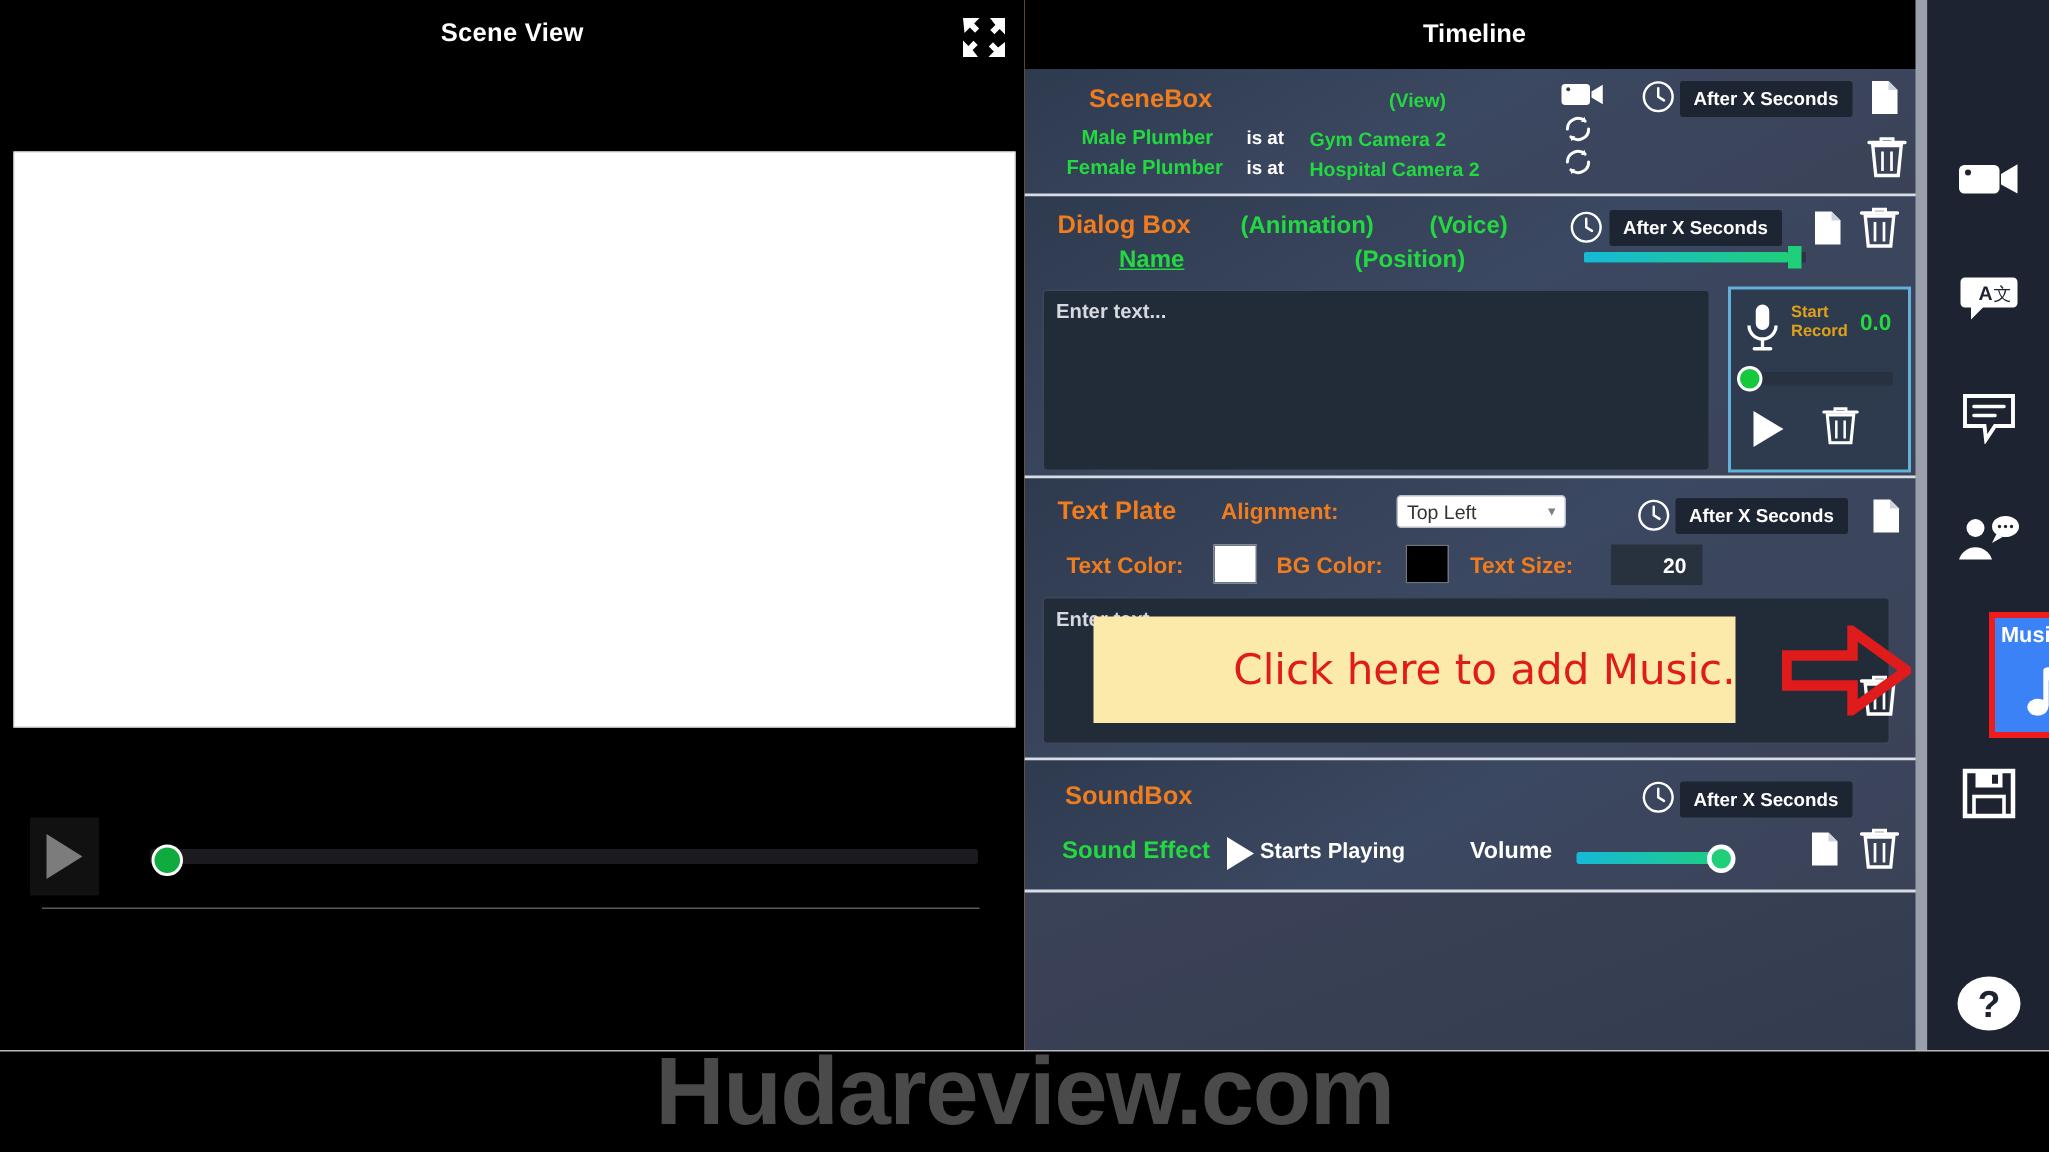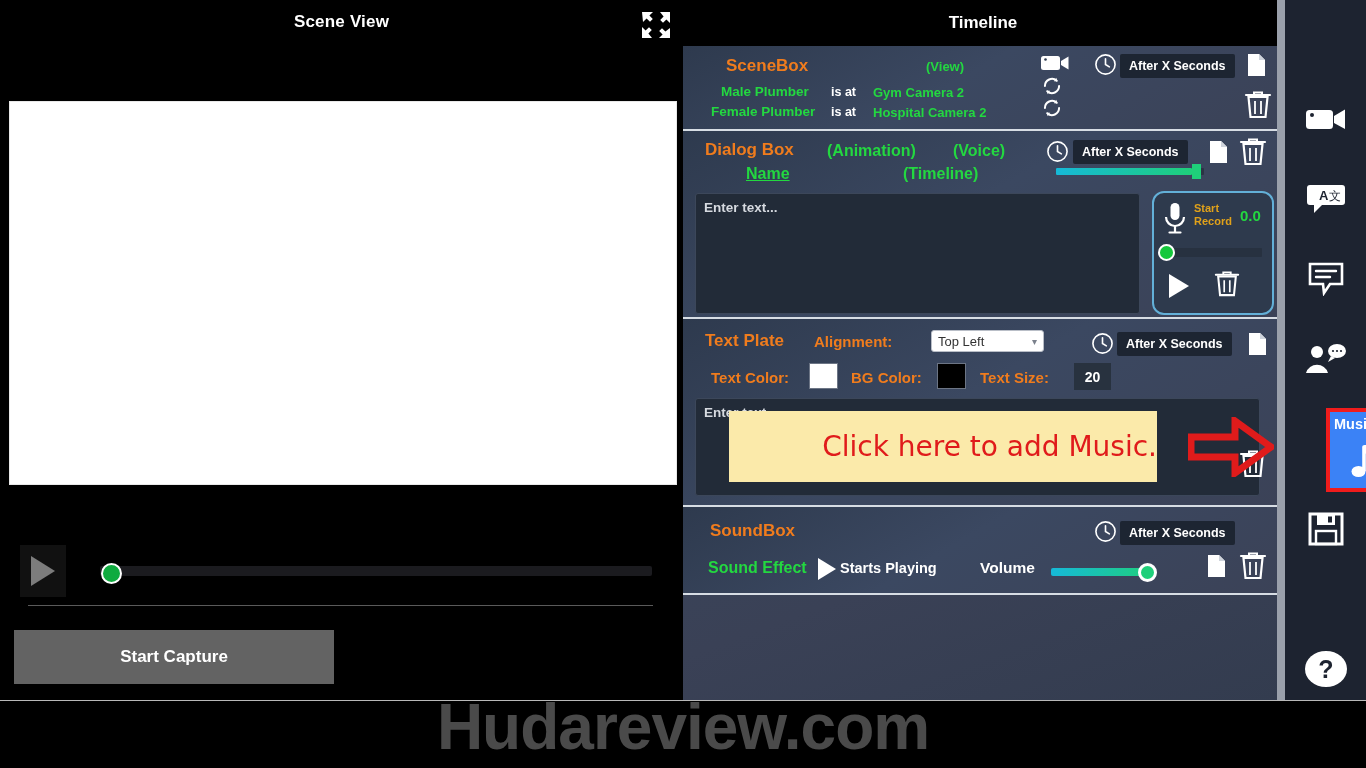"(Timeline)" div.abs { text: Timeline -> Position }
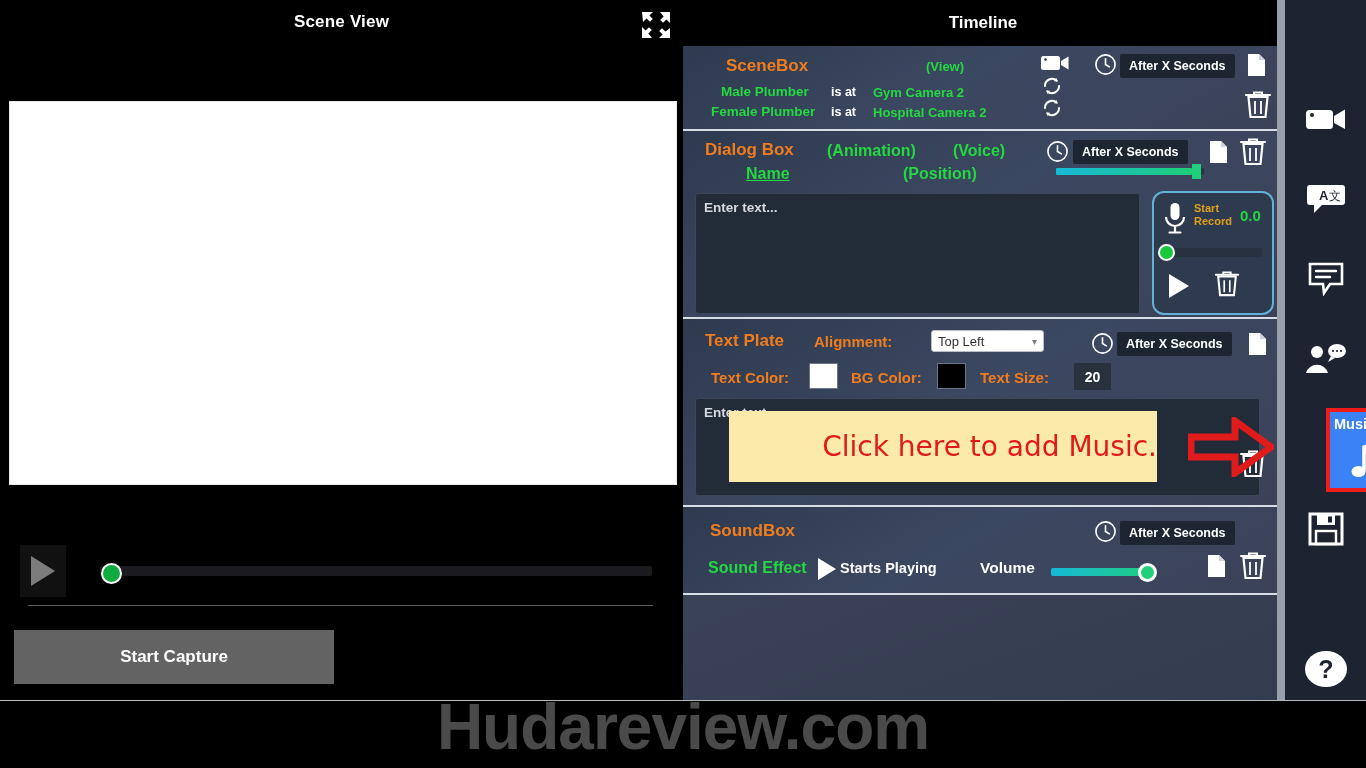"Start" .rec-box { border-radius: 12px -> 0 }
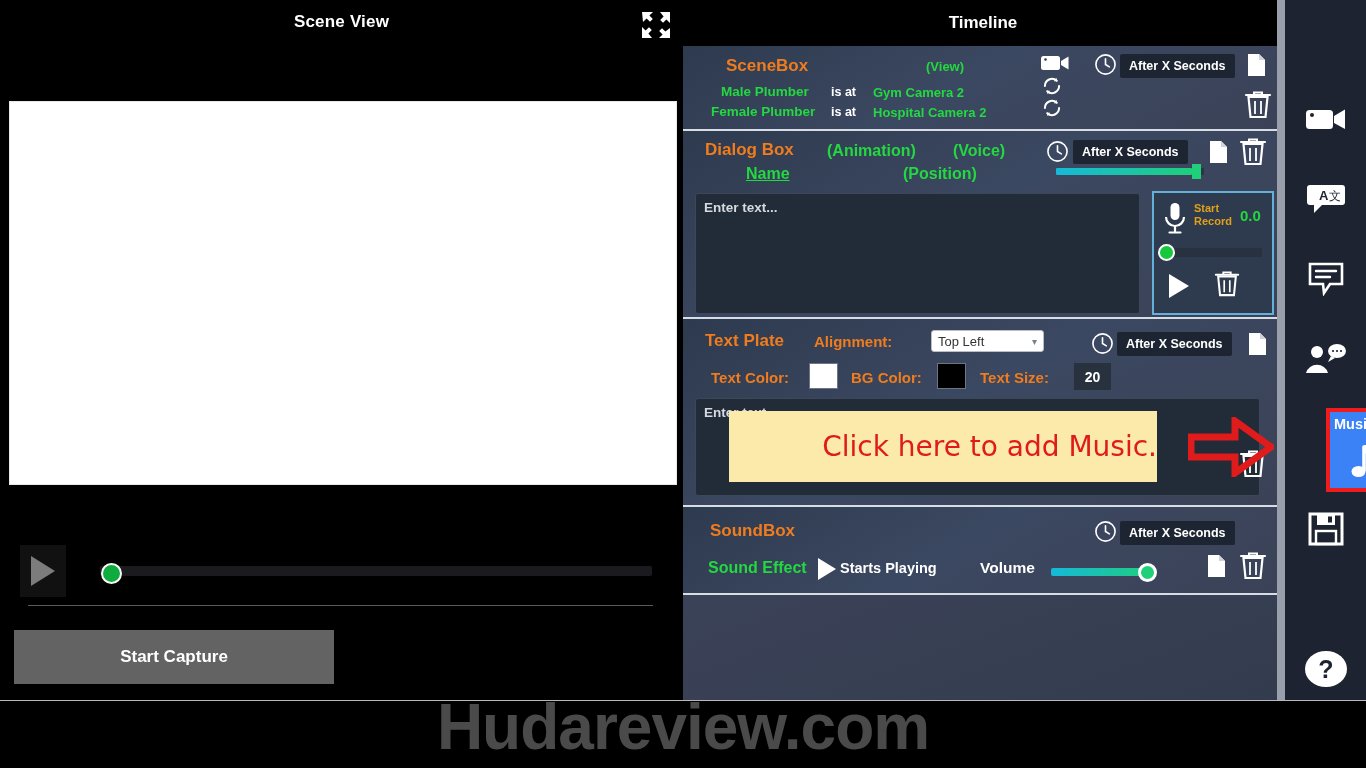"20" div.abs { padding-left: none -> 24px }
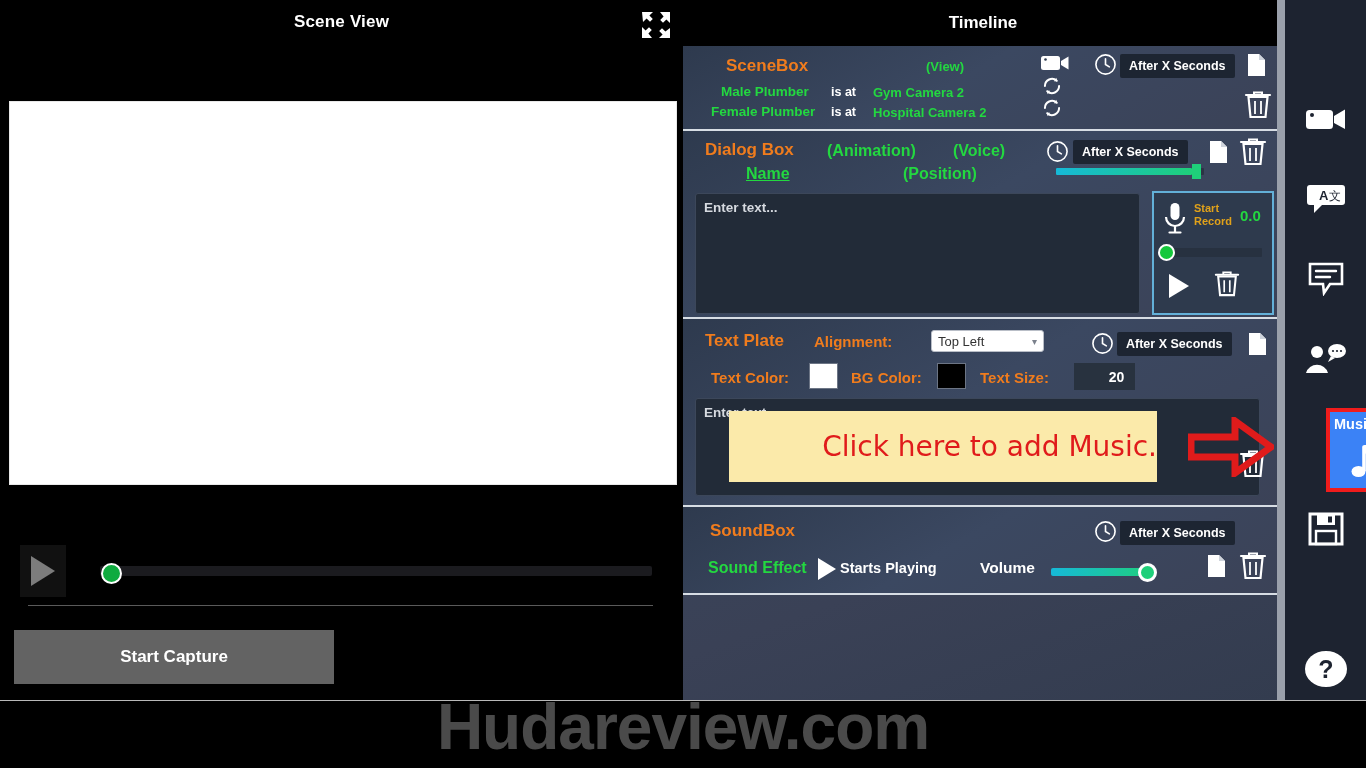"Start Capture" div.btn-capture { html: <div> <span>Start Capture</span> </div> -> none }
